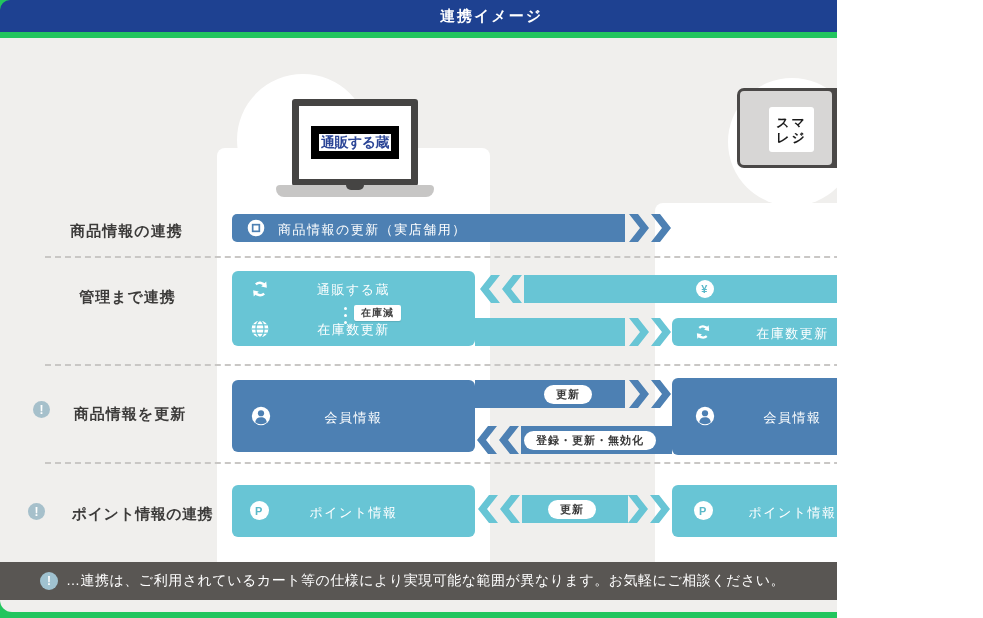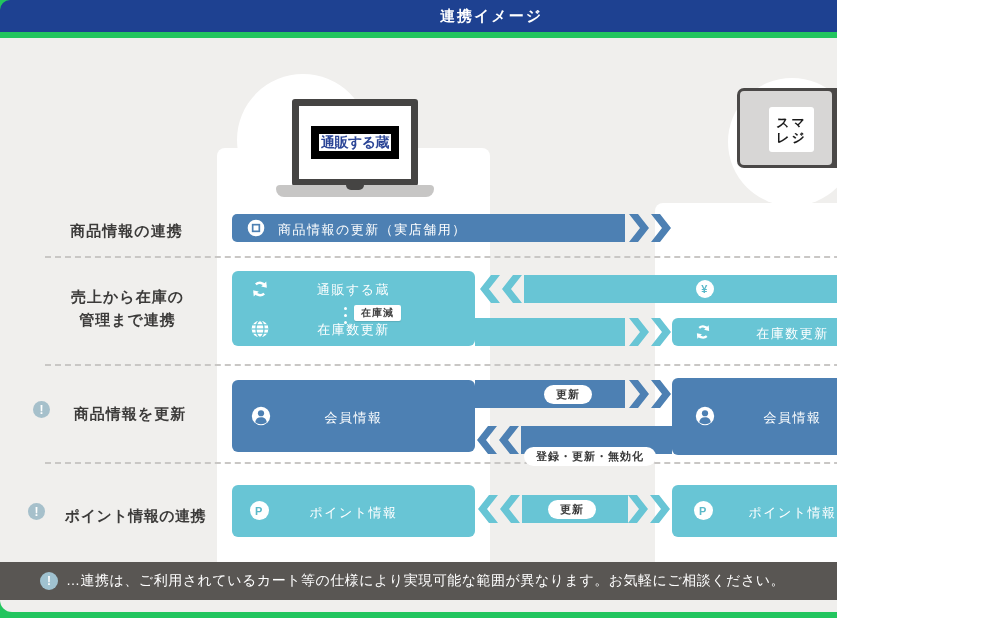"売上から在庫の" div { html: <div>売上から在庫の</div> -> none }
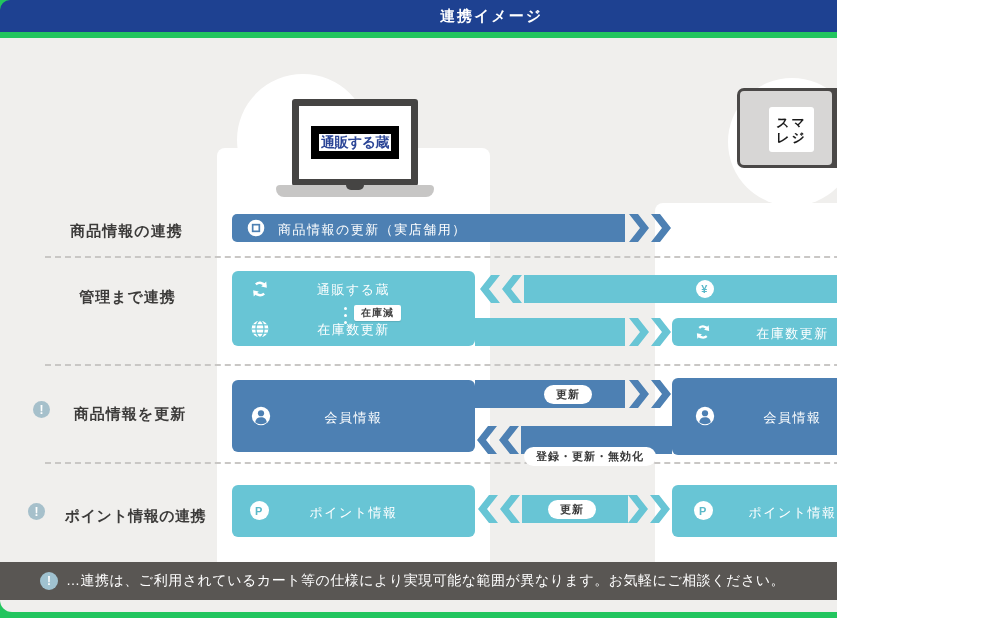"登録・更新・無効化" span.pill { margin-top: 16px -> none }
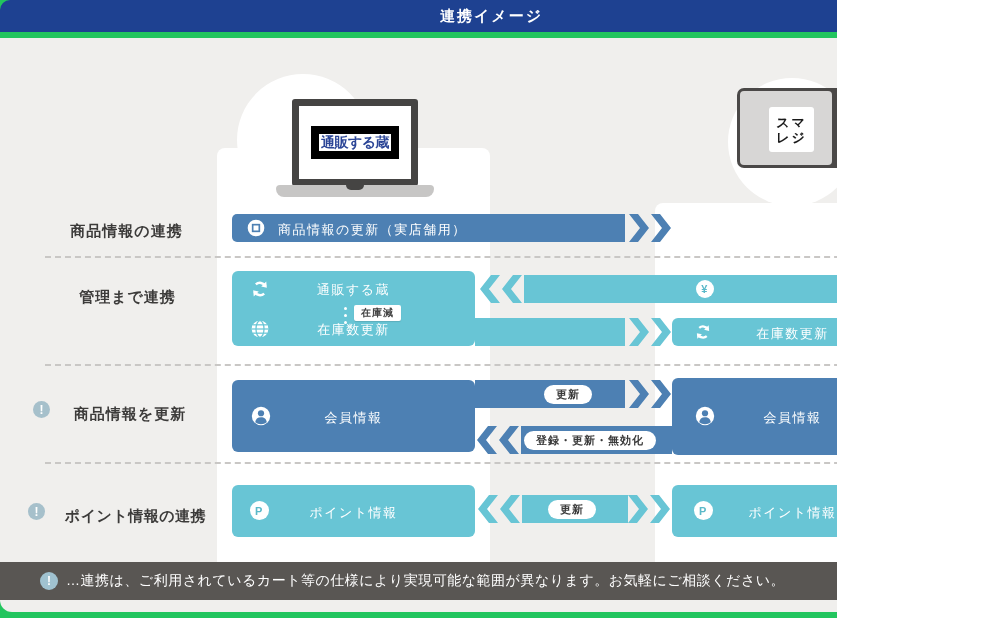"ポイント情報の連携" div.row-label { font-family: none -> Liberation Mono, monospace; left: 53px -> 60px }
